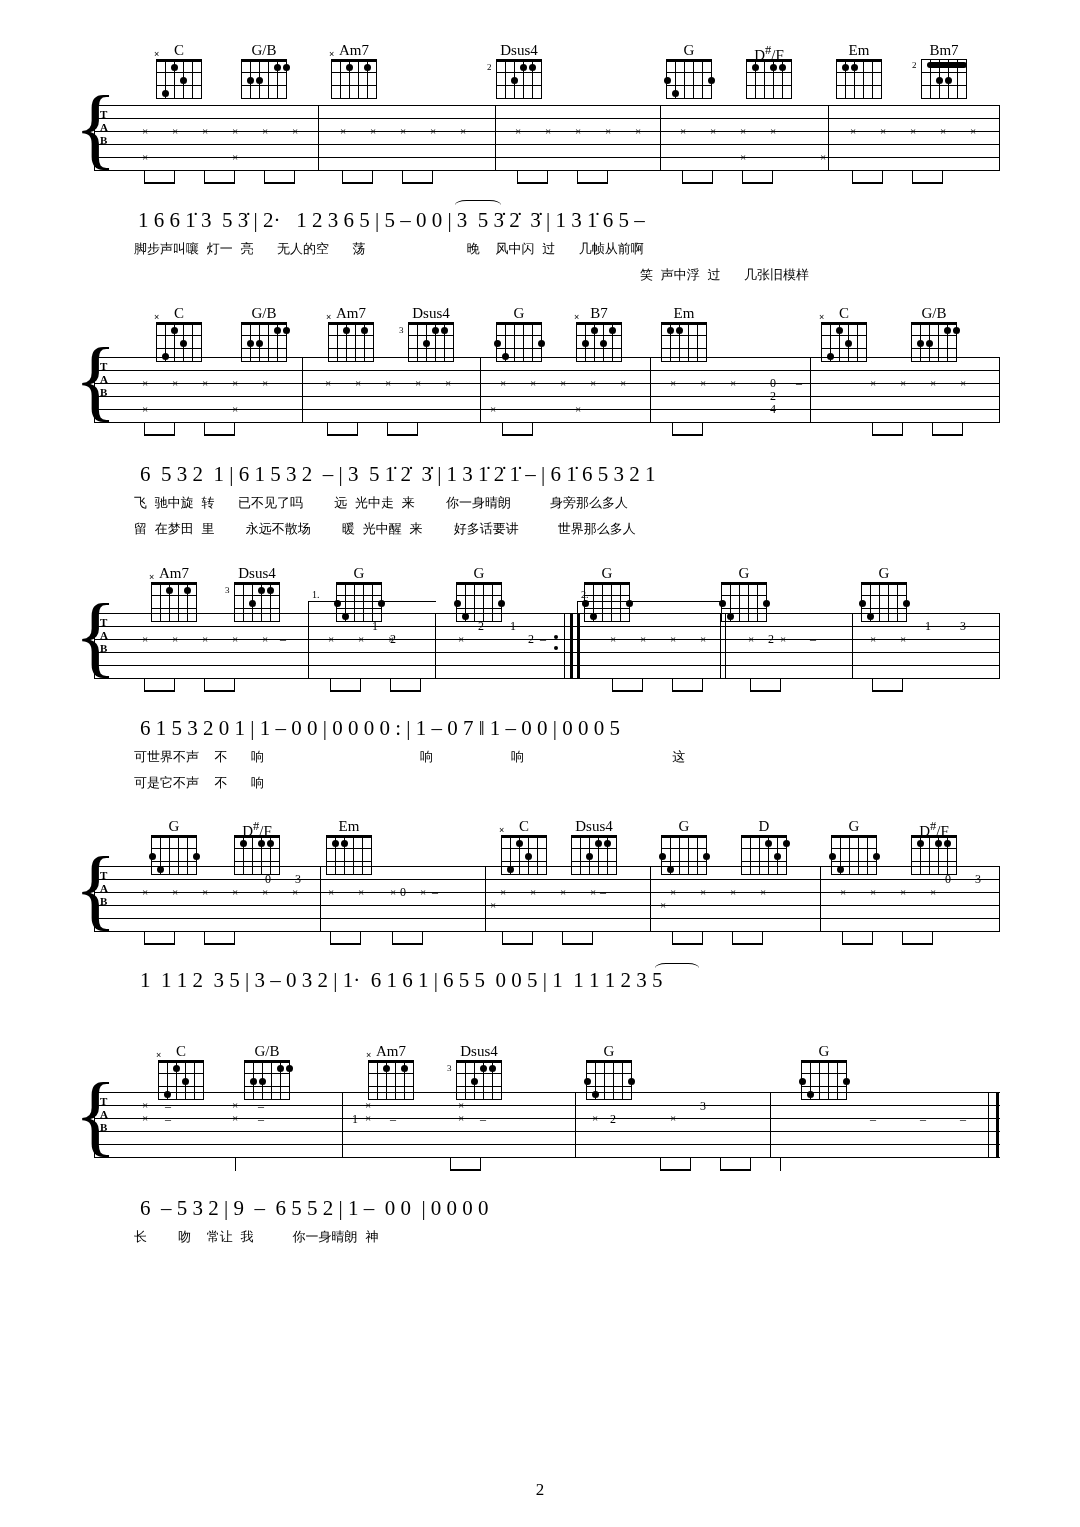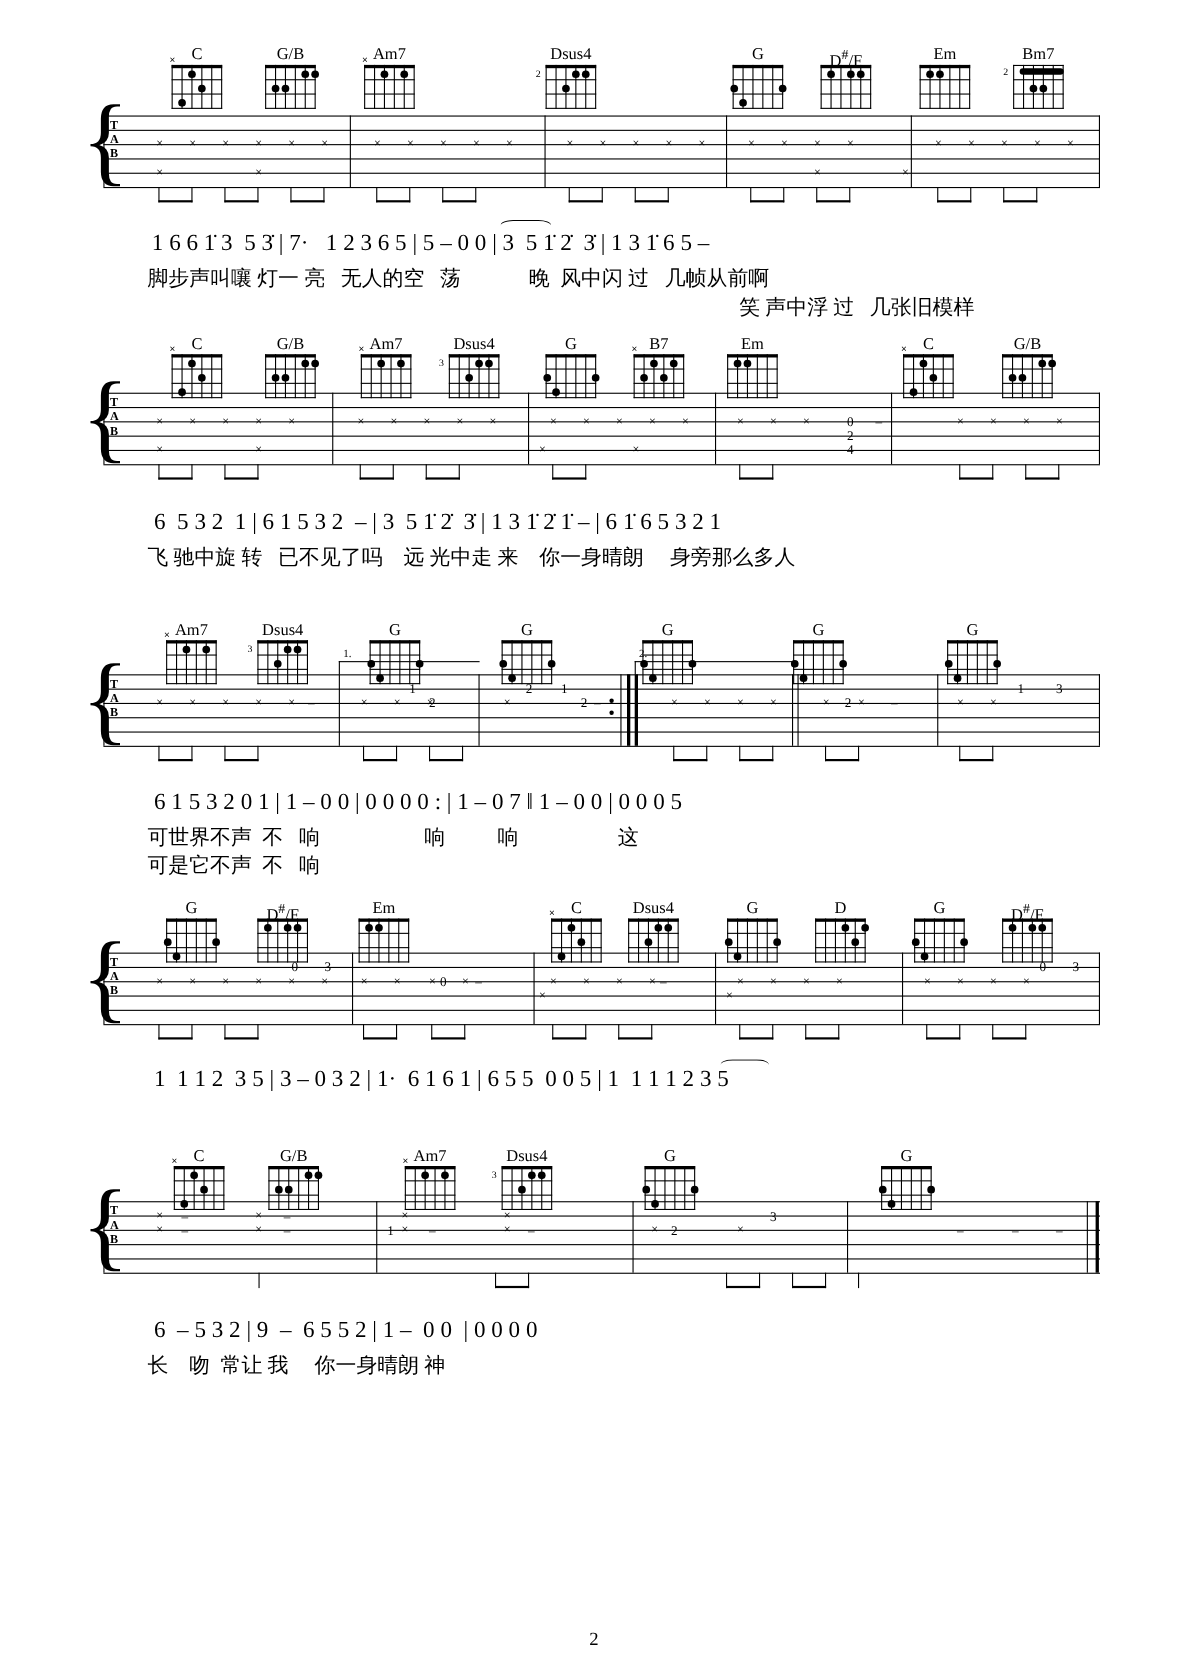"1 6 6 1̇ 3" div.numrow { text: 7·   1 2 3 6 5 | 5 – 0 0 | 3  5 1̇ -> 2·   1 2 3 6 5 | 5 – 0 0 | 3  5 3̇ }
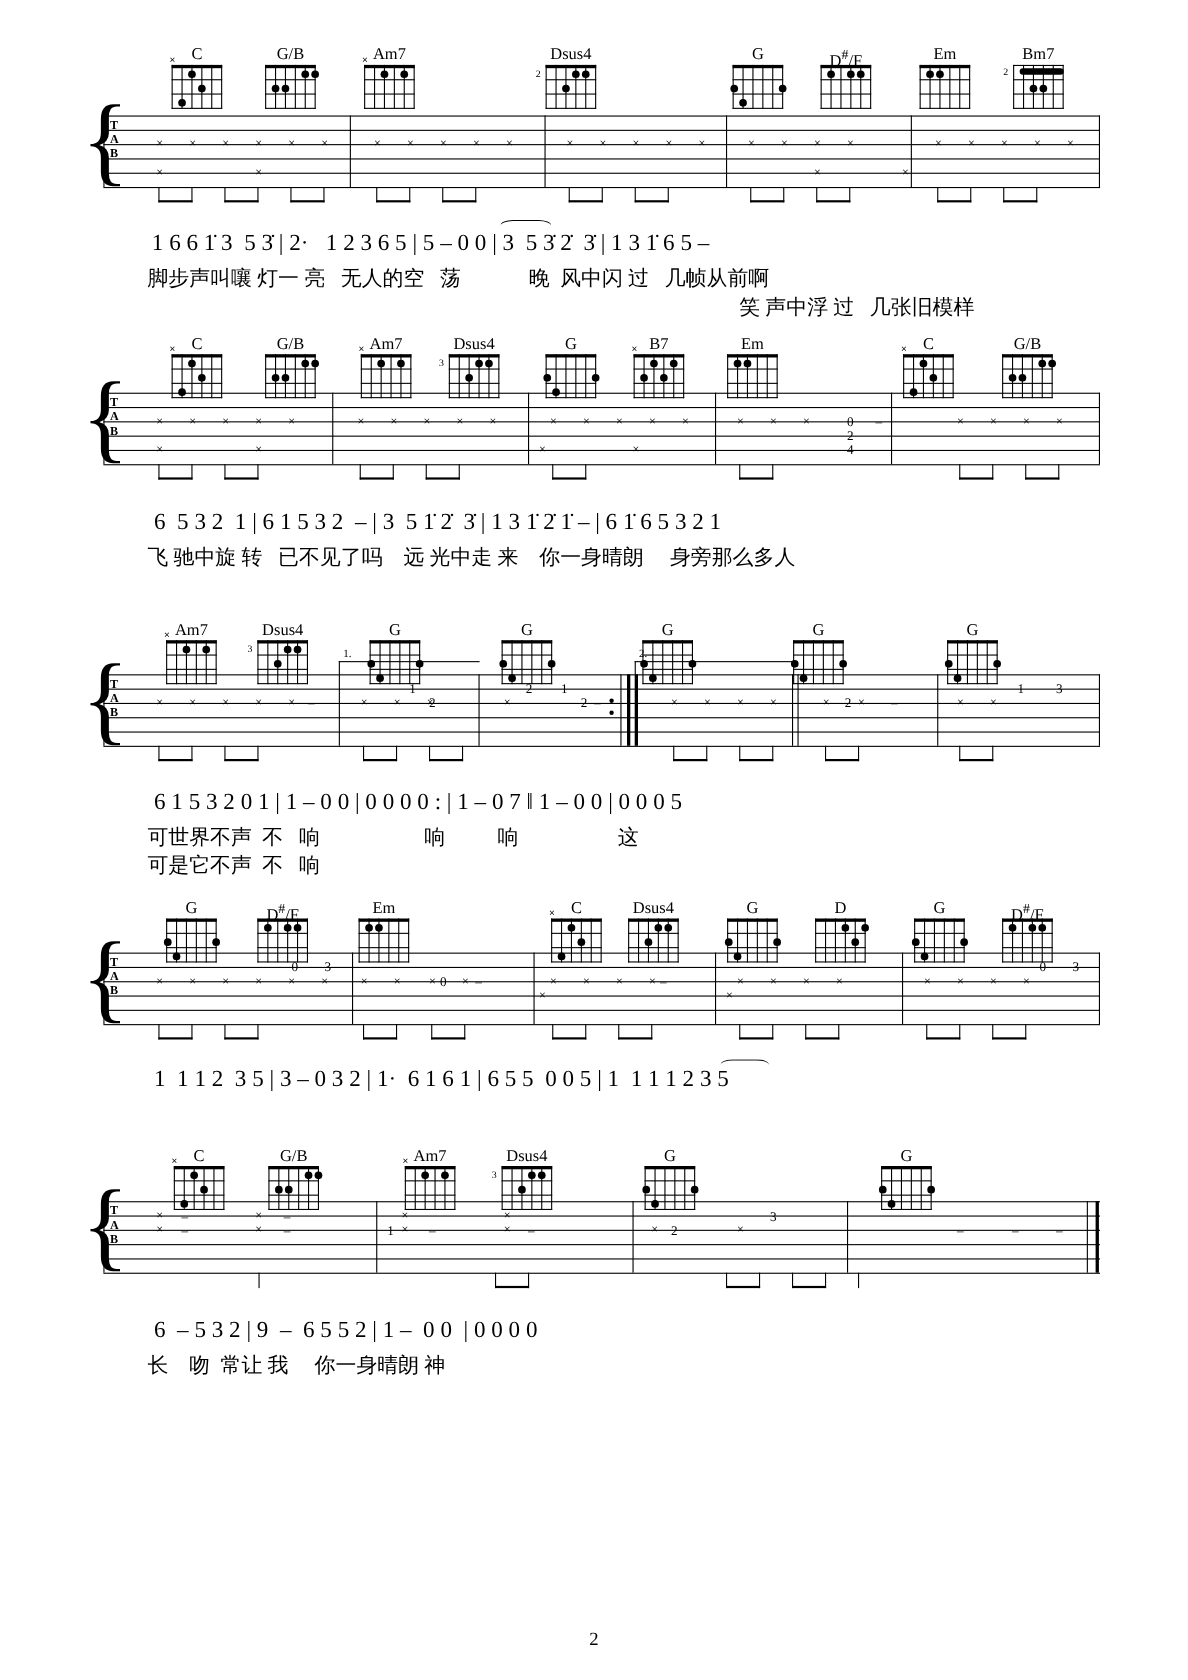"脚步声叫嚷 灯一 亮 无人的空 荡" .lyricrow { font-family: Liberation Serif, serif -> Liberation Mono, monospace; font-size: 19px -> 13px }
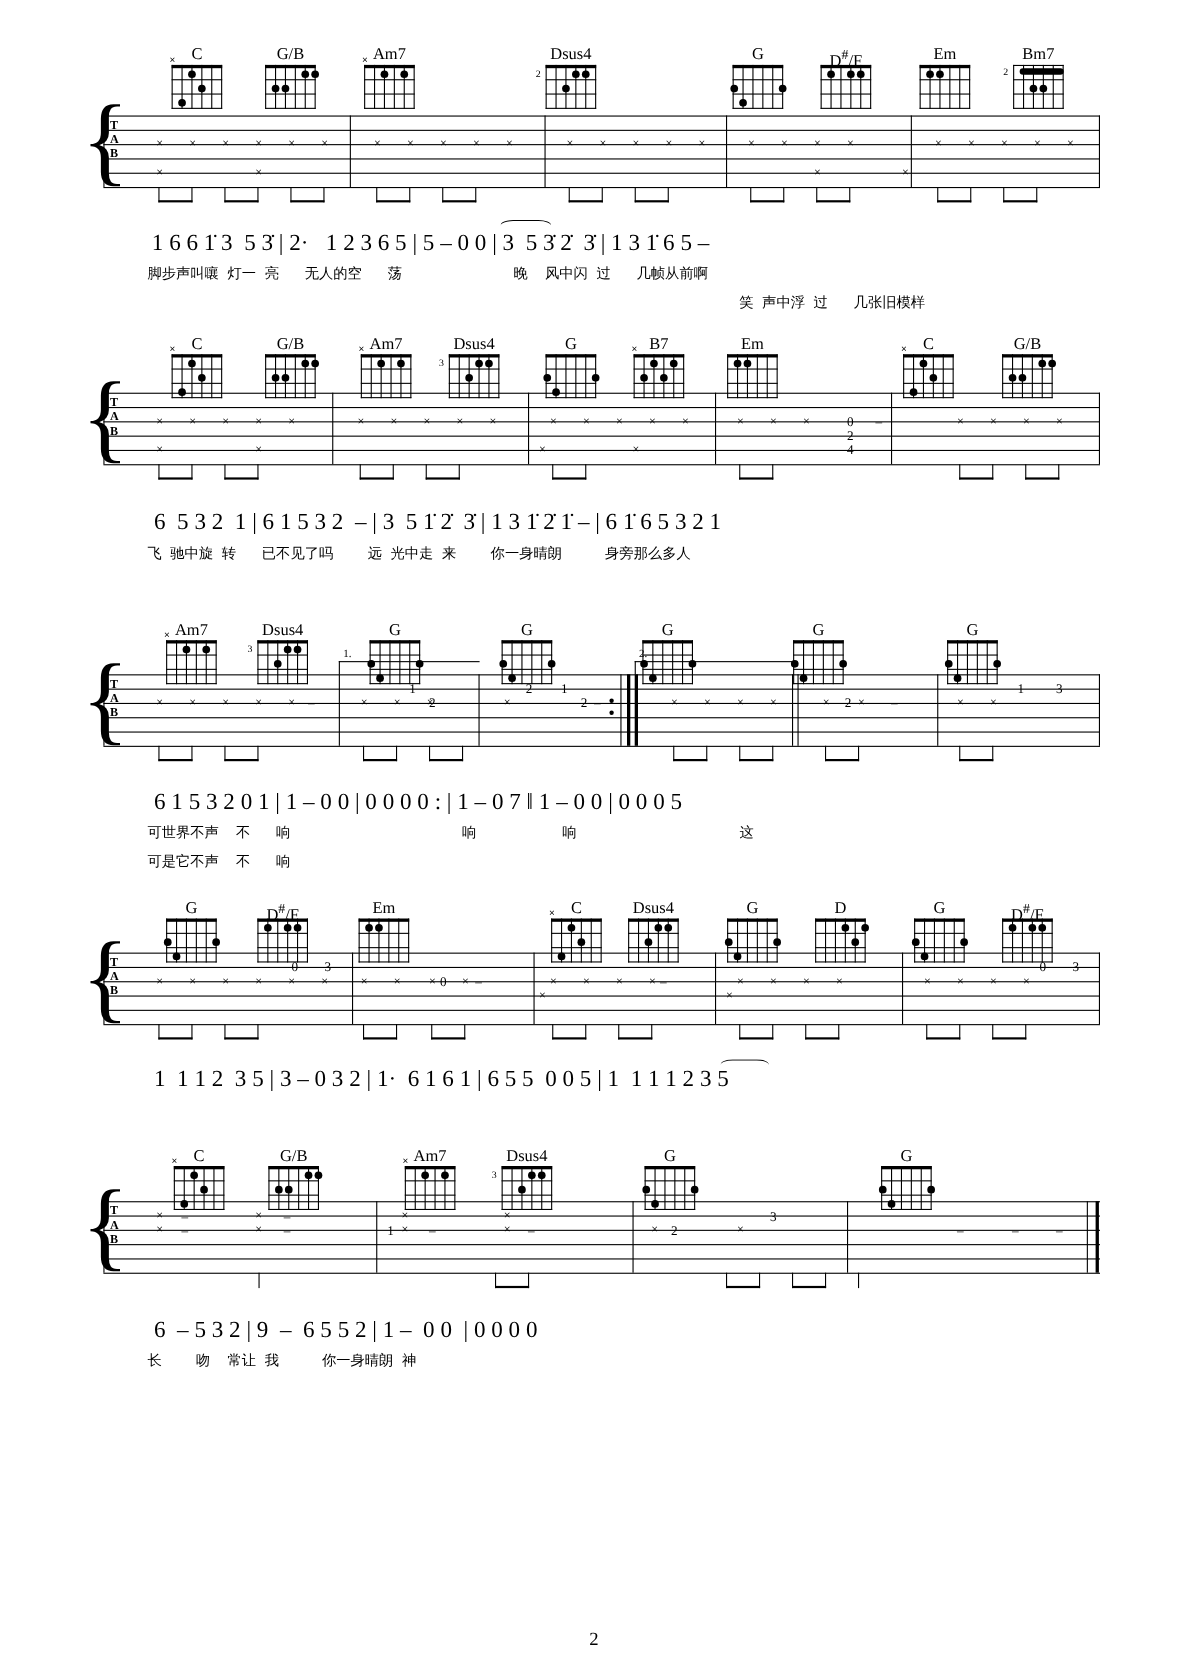"笑 声中浮 过 几张旧模样" div.lyricrow { left: 672px -> 640px }
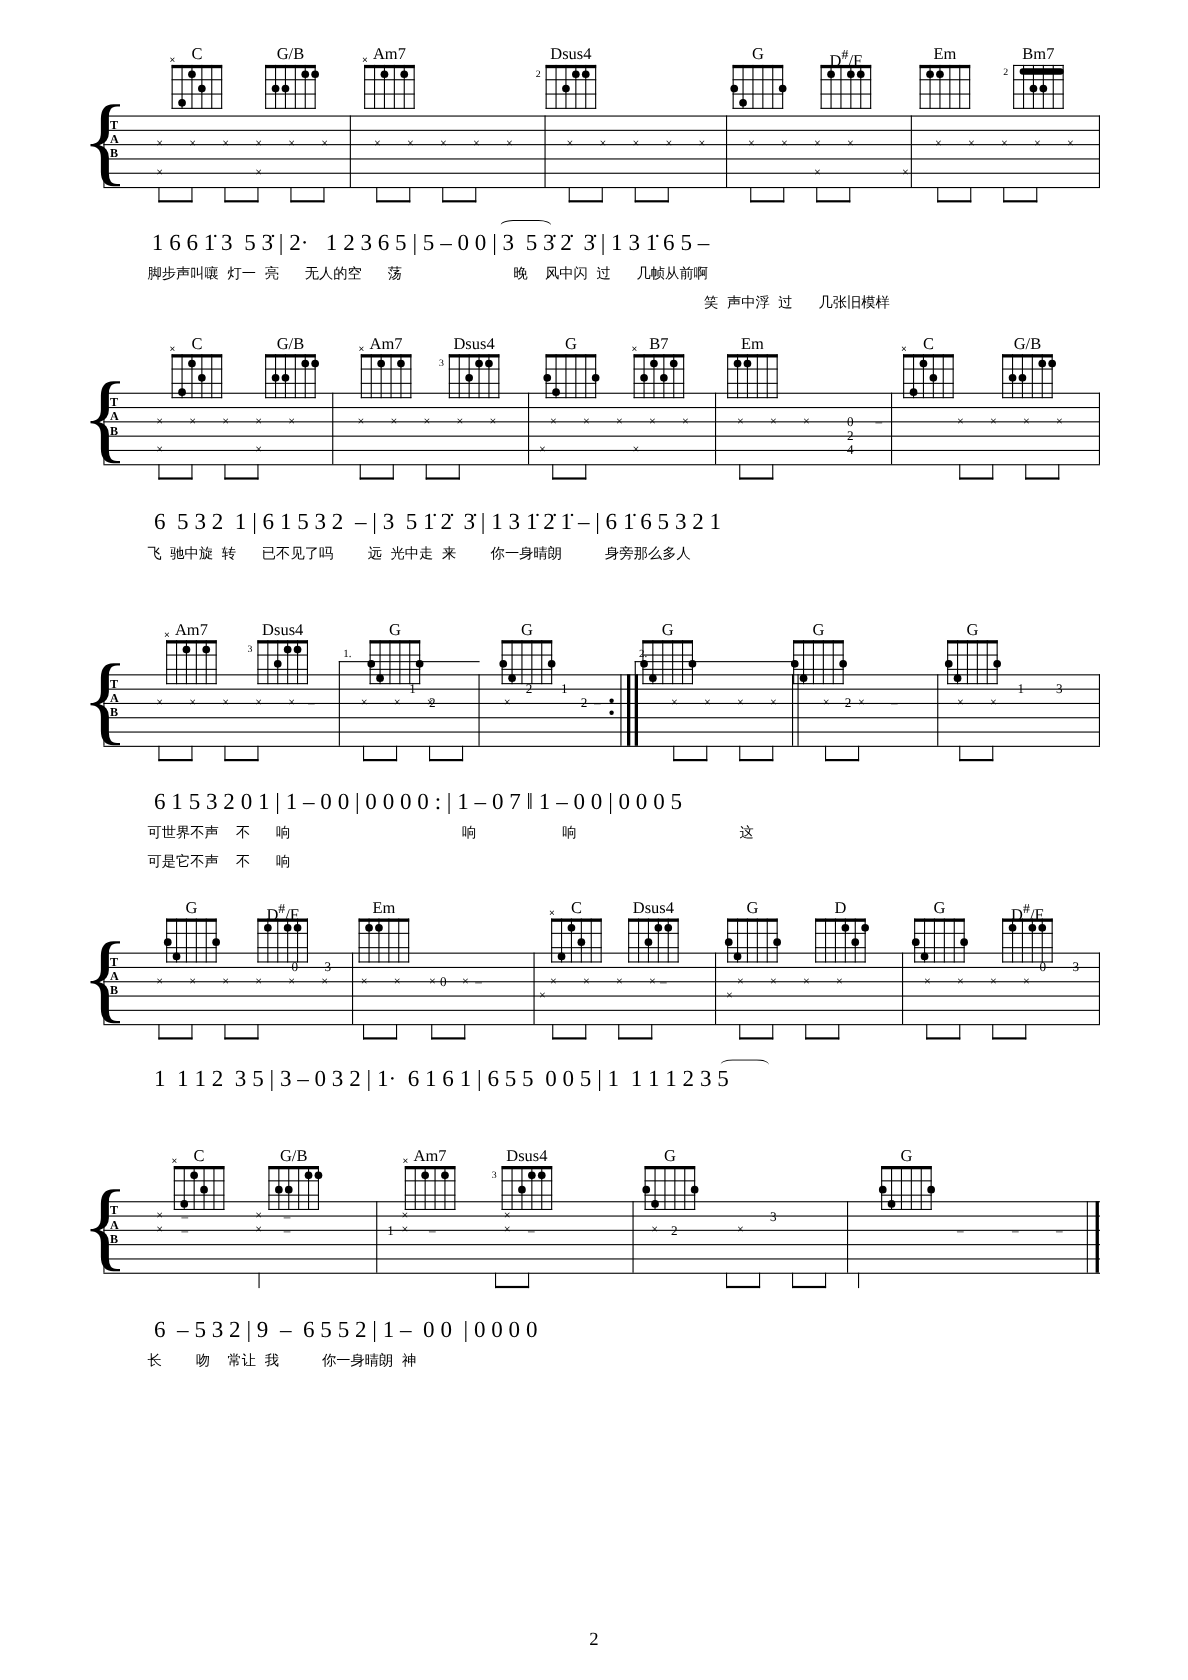"留 在梦田 里 永远不散场 暖" div.lyricrow { html: none -> <div>留 在梦田 里 永远不散场 暖 光中醒 来 好多话要讲 世界那么多人</div> }
